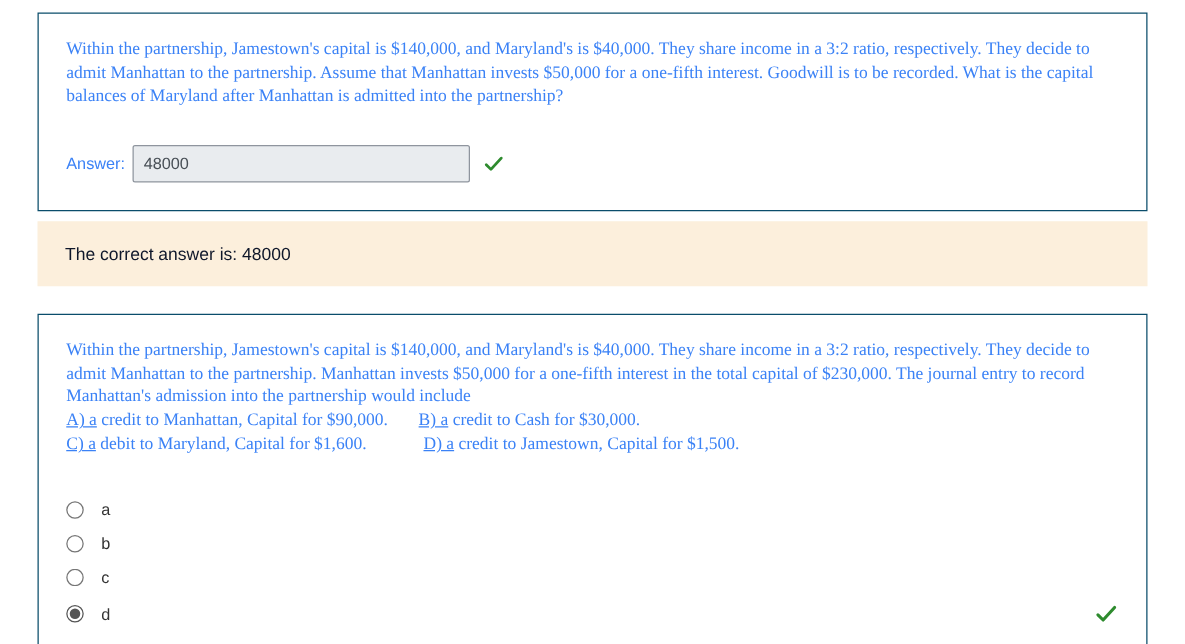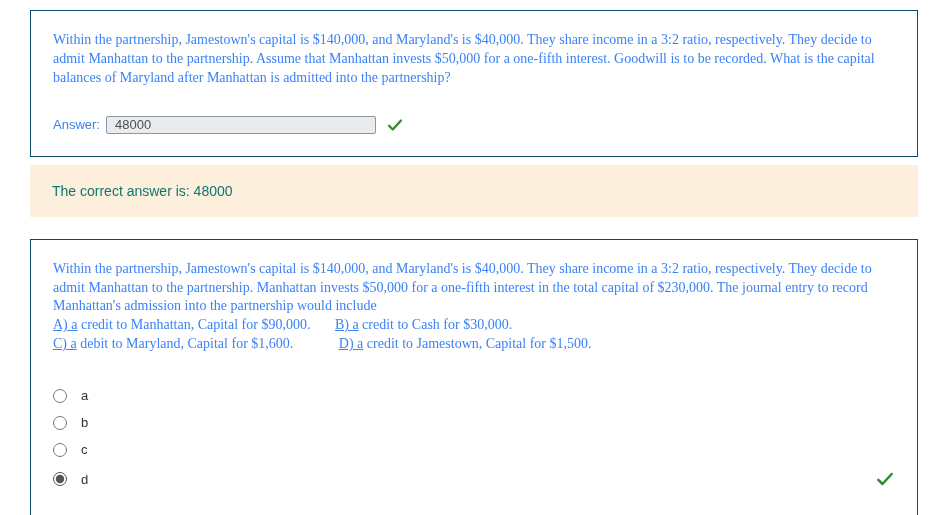"48000" .ans-input { height: 18px -> 30px }
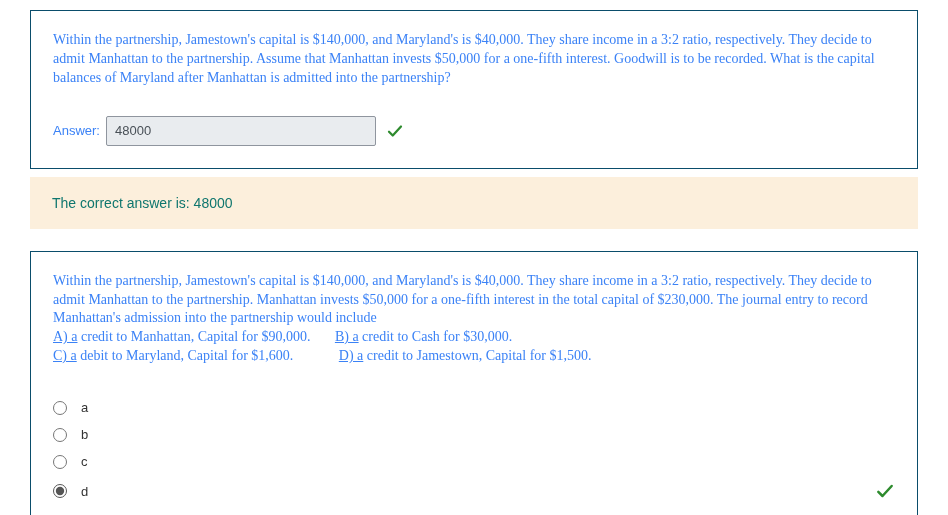"The correct answer is: 48000" .feedback-box { color: #0f766e -> #0f172a }
